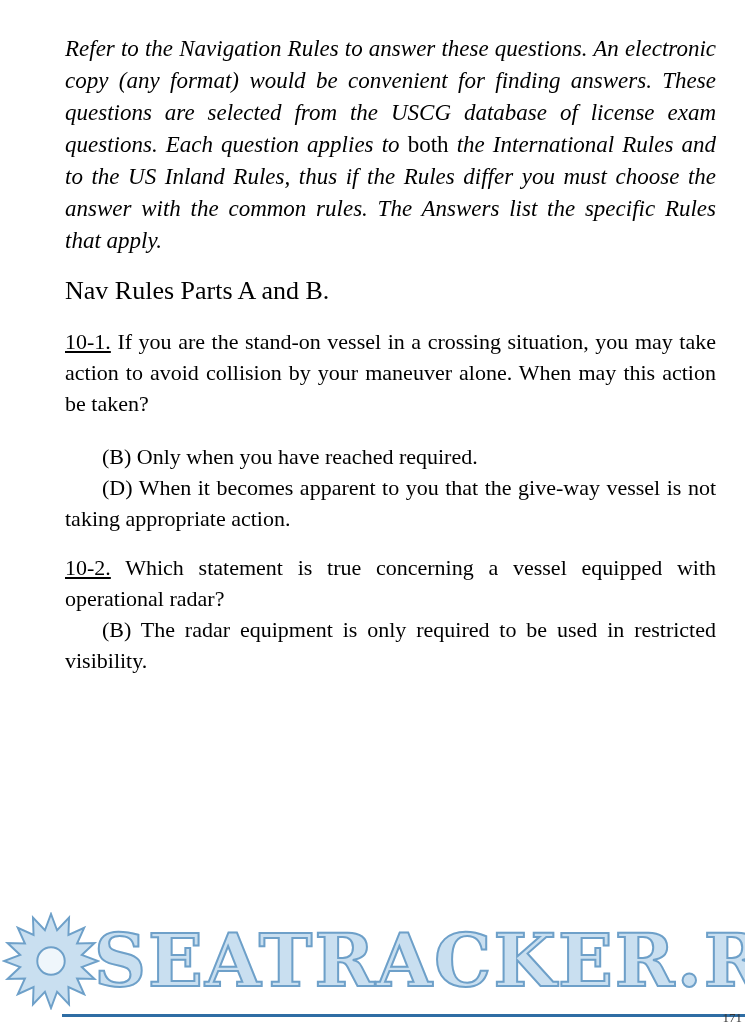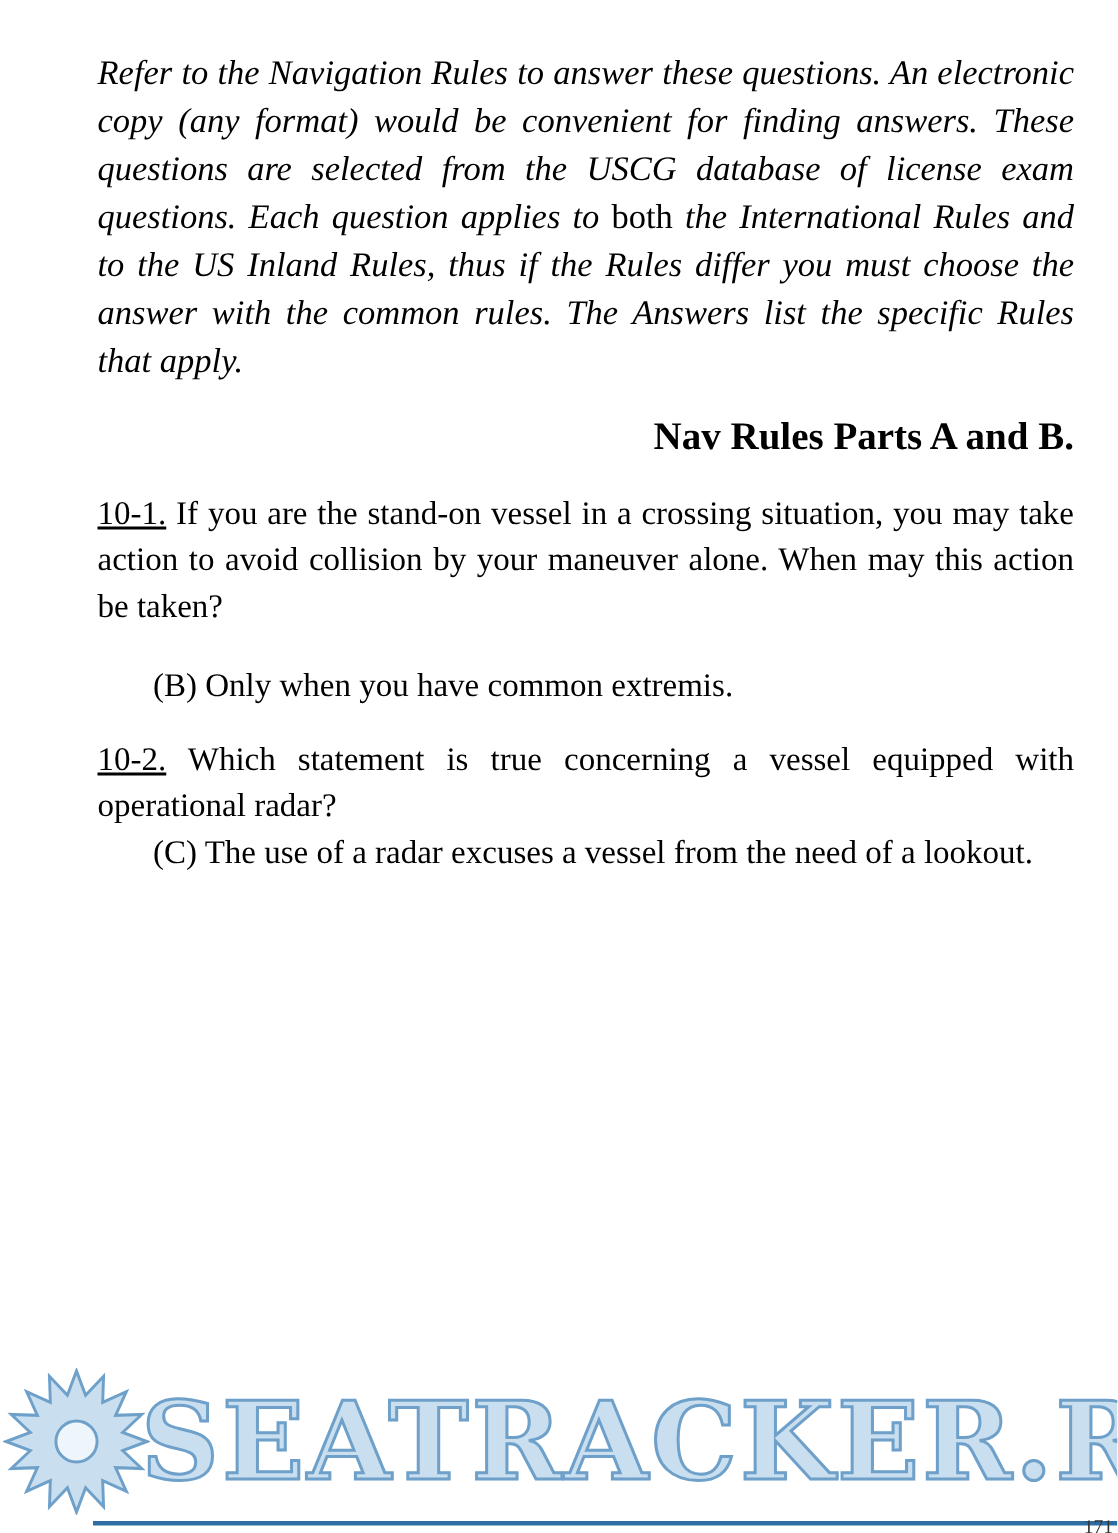"Nav Rules Parts A and" .heading { font-weight: bold -> normal; text-align: right -> left }
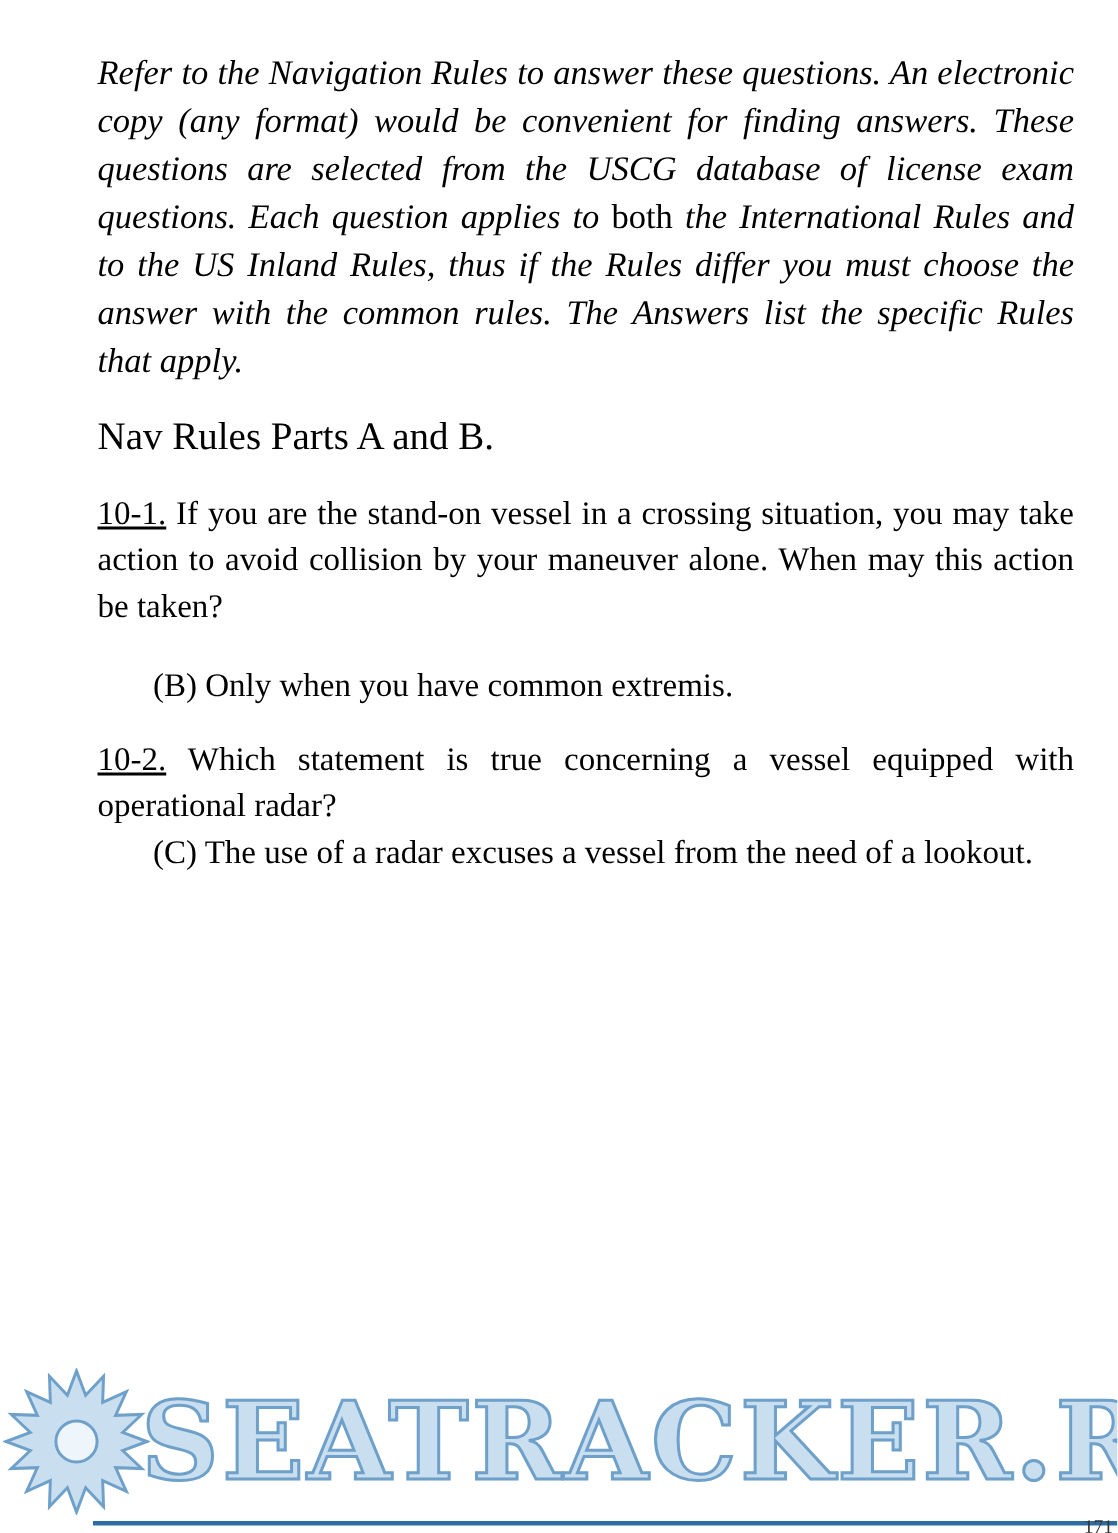"(B) Only when you have" p.option { text: common extremis -> reached required }
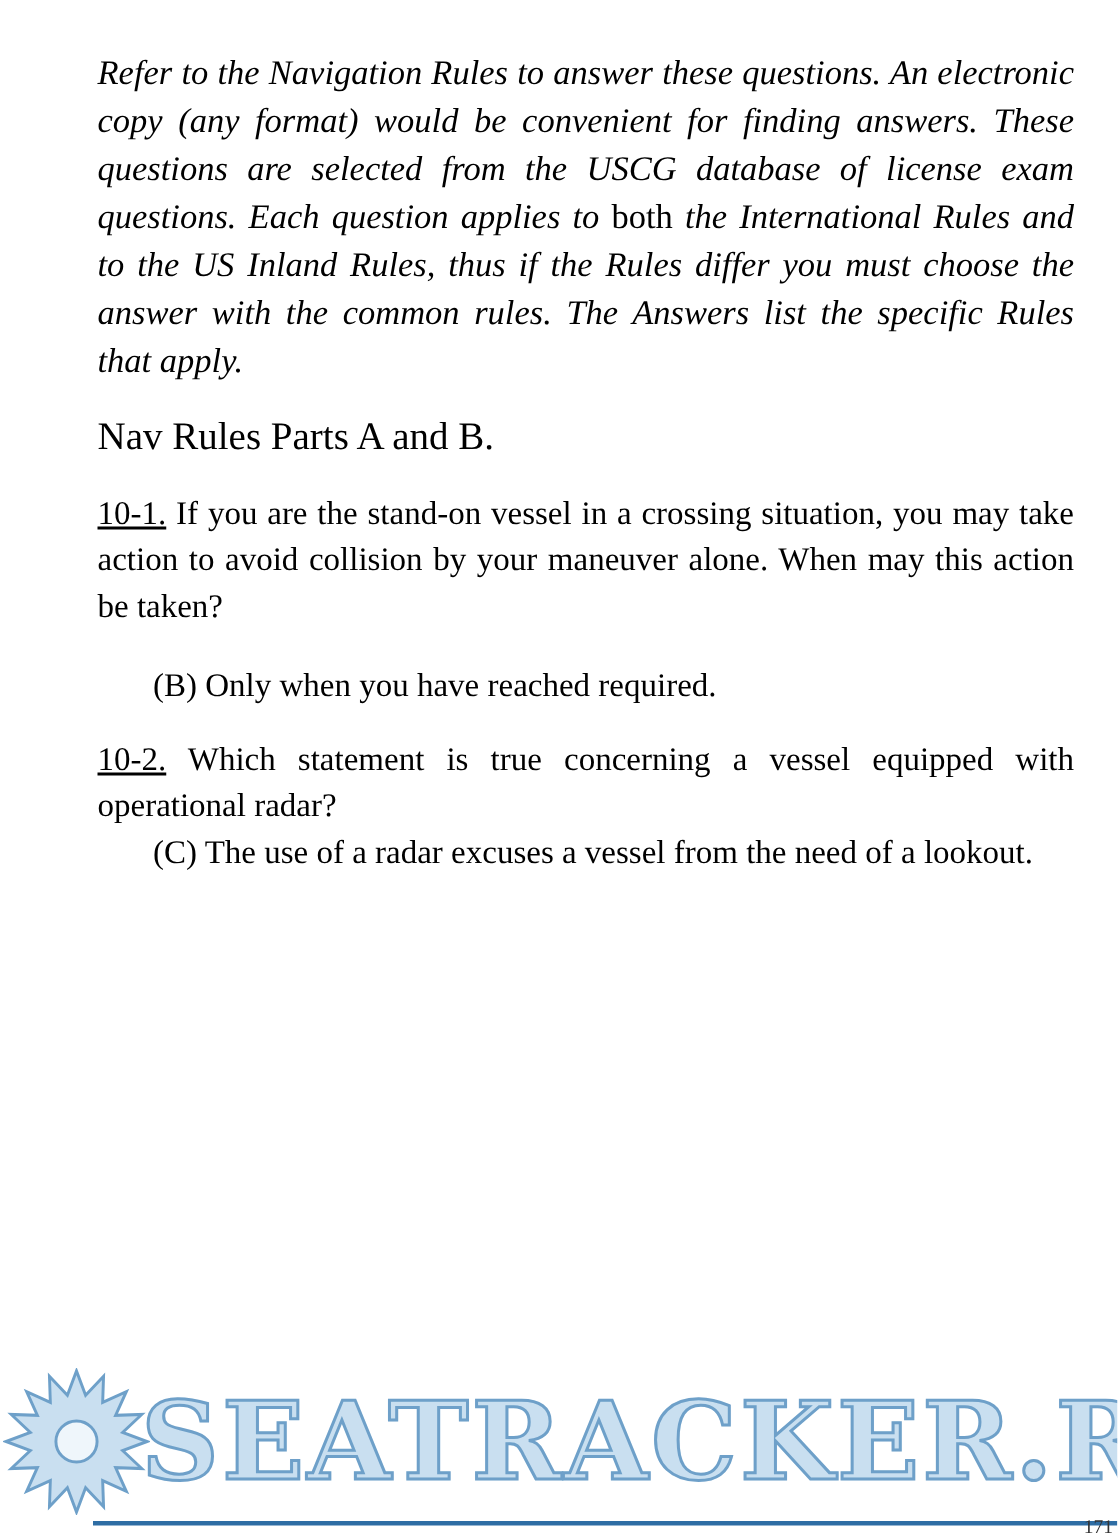"(D) When it becomes apparent" p.option { html: none -> <p>(D) When it becomes apparent to you that the give-way vessel is not taking appropriate action.</p> }
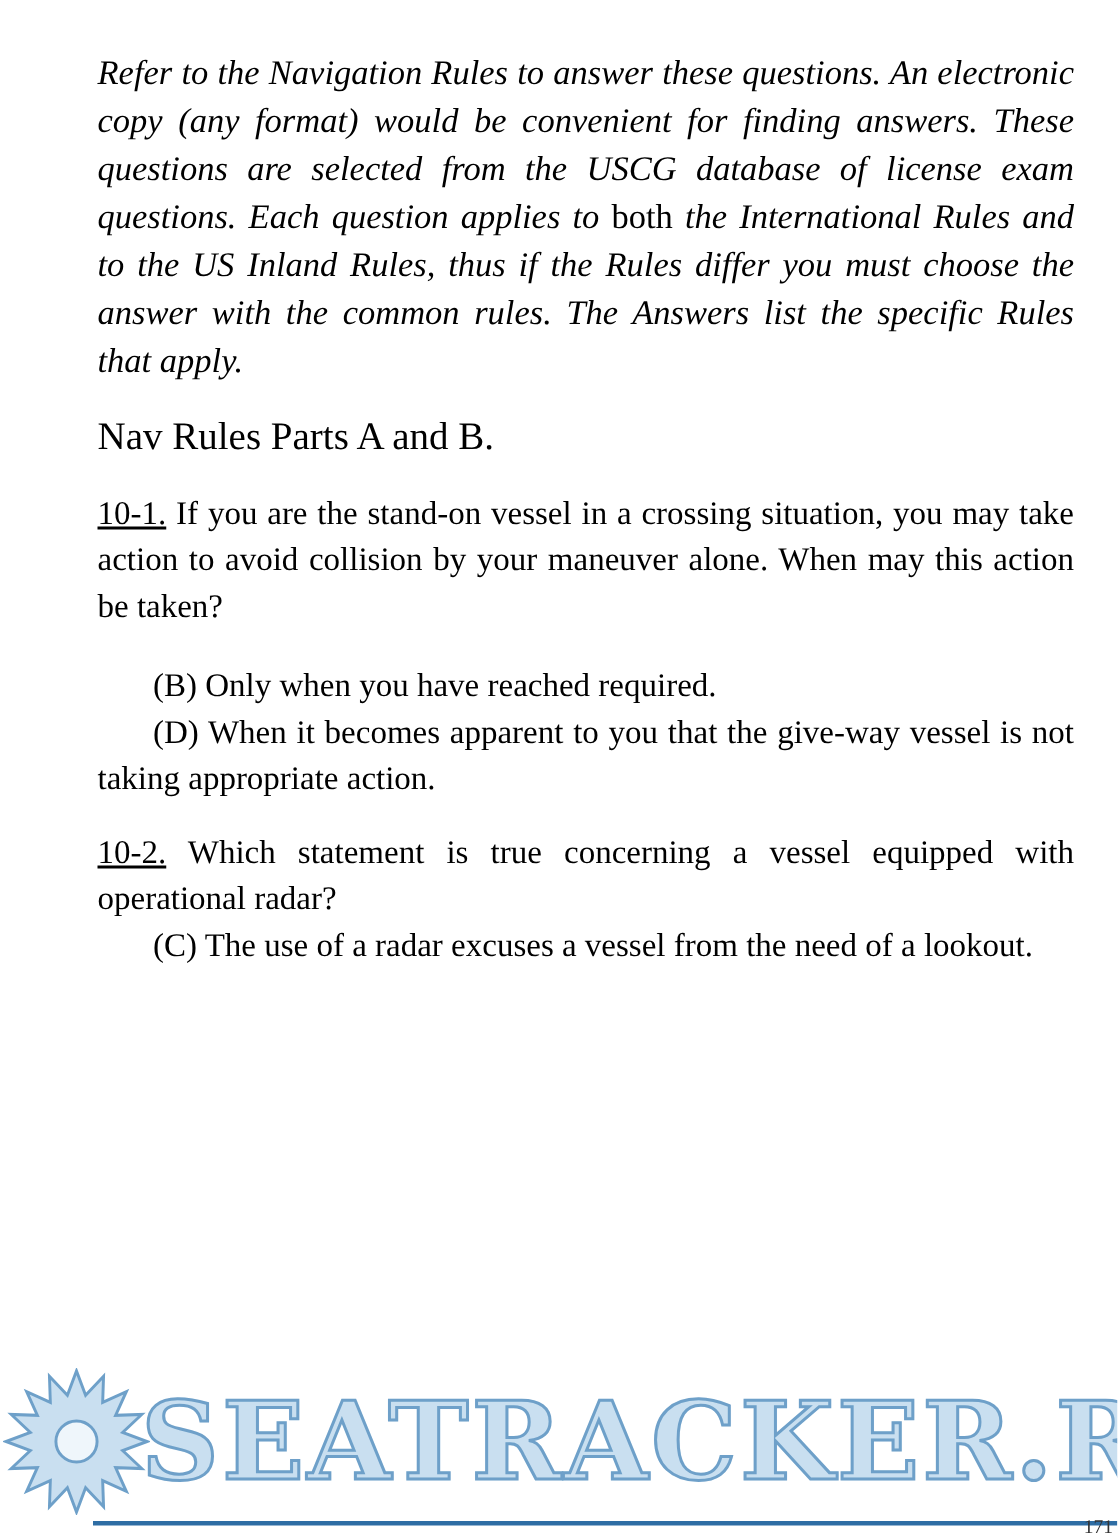"(B) The radar equipment is" p.option { html: none -> <p>(B) The radar equipment is only required to be used in restricted visibility.</p> }
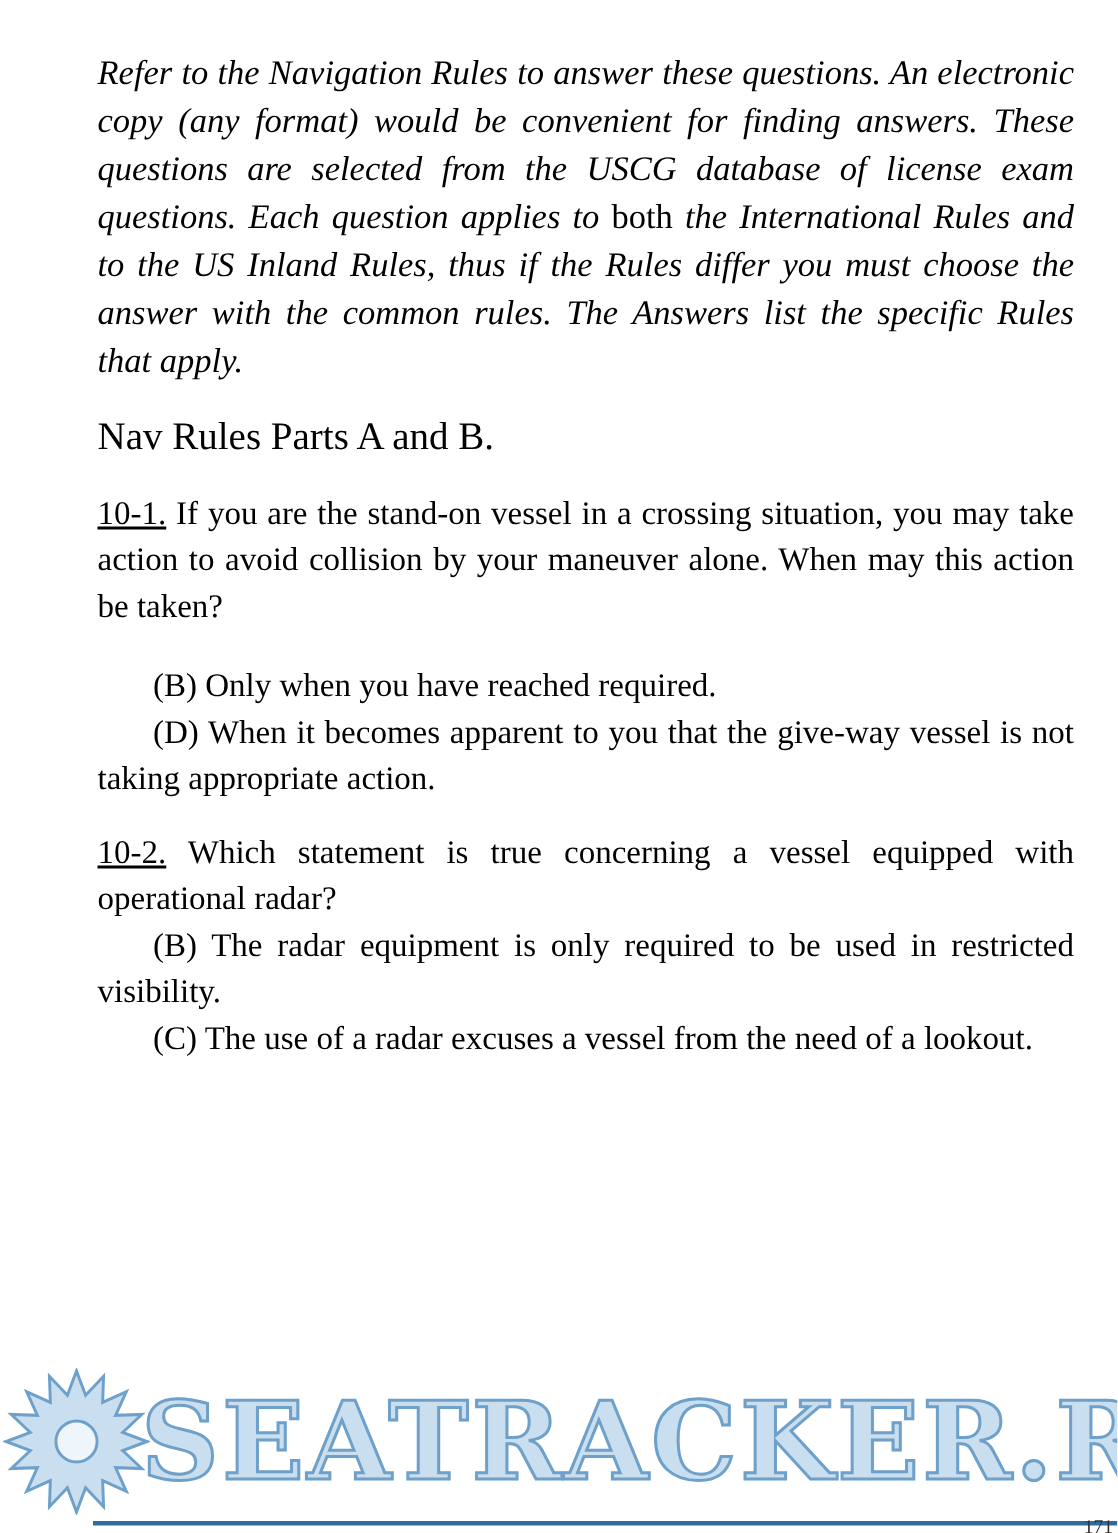"(C) The use of a" p.option { html: <p>(C) The use of a radar excuses a vessel from the need of a lookout.</p> -> none }
